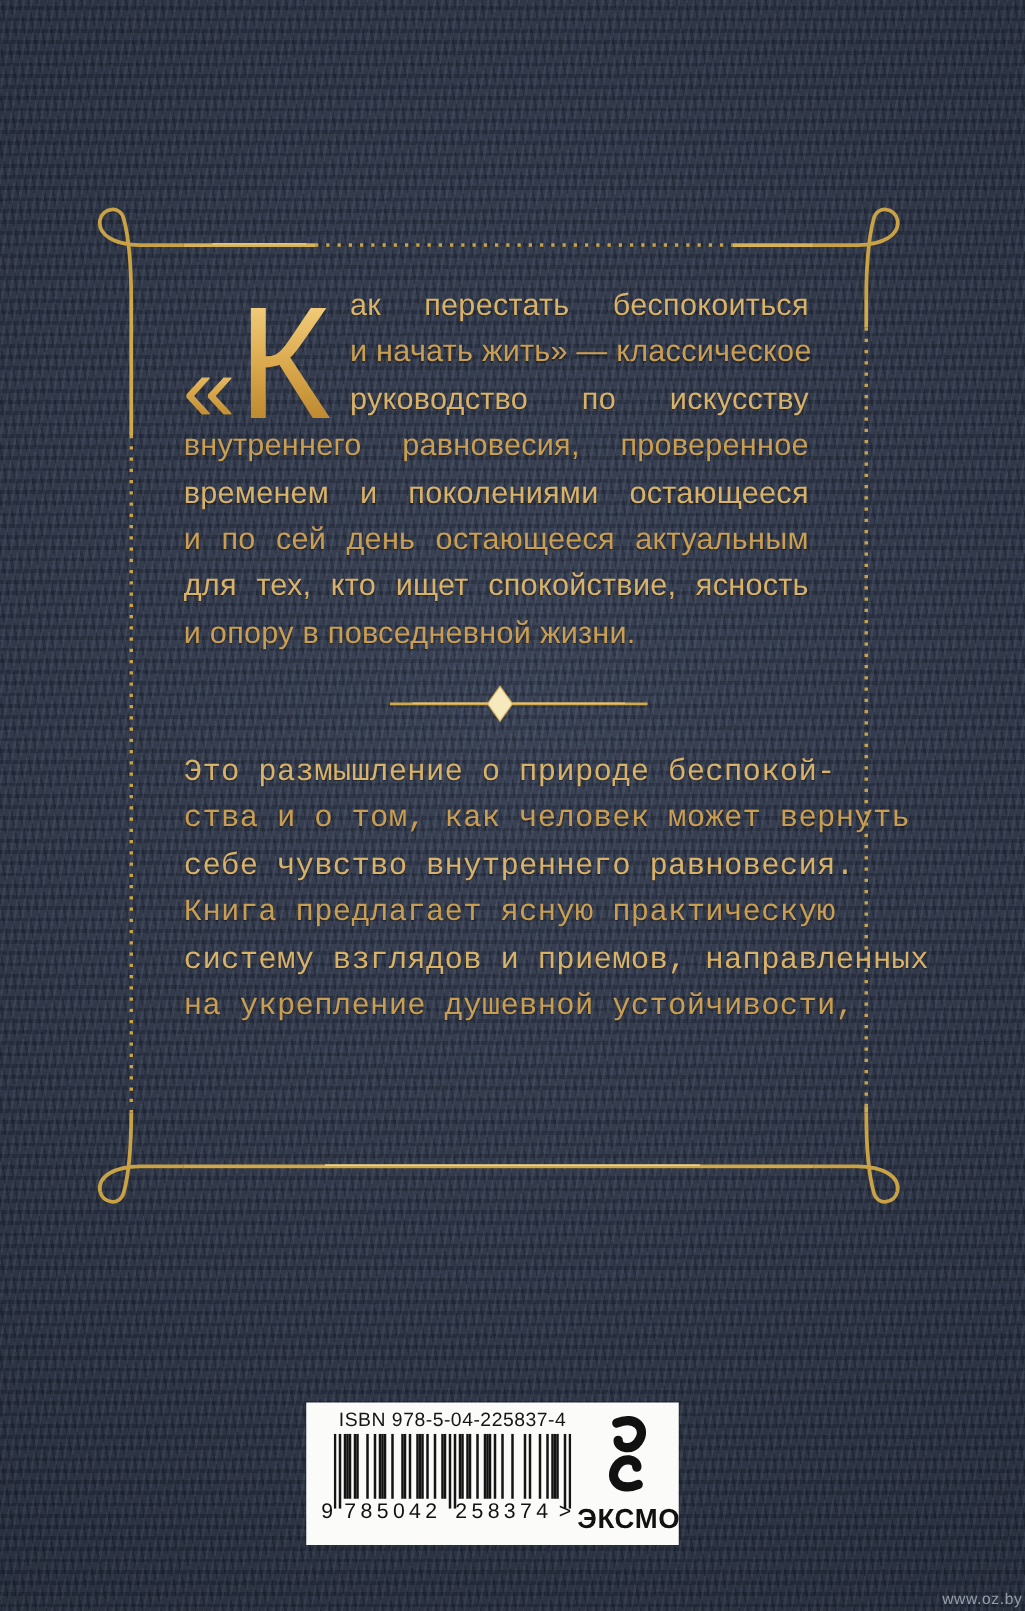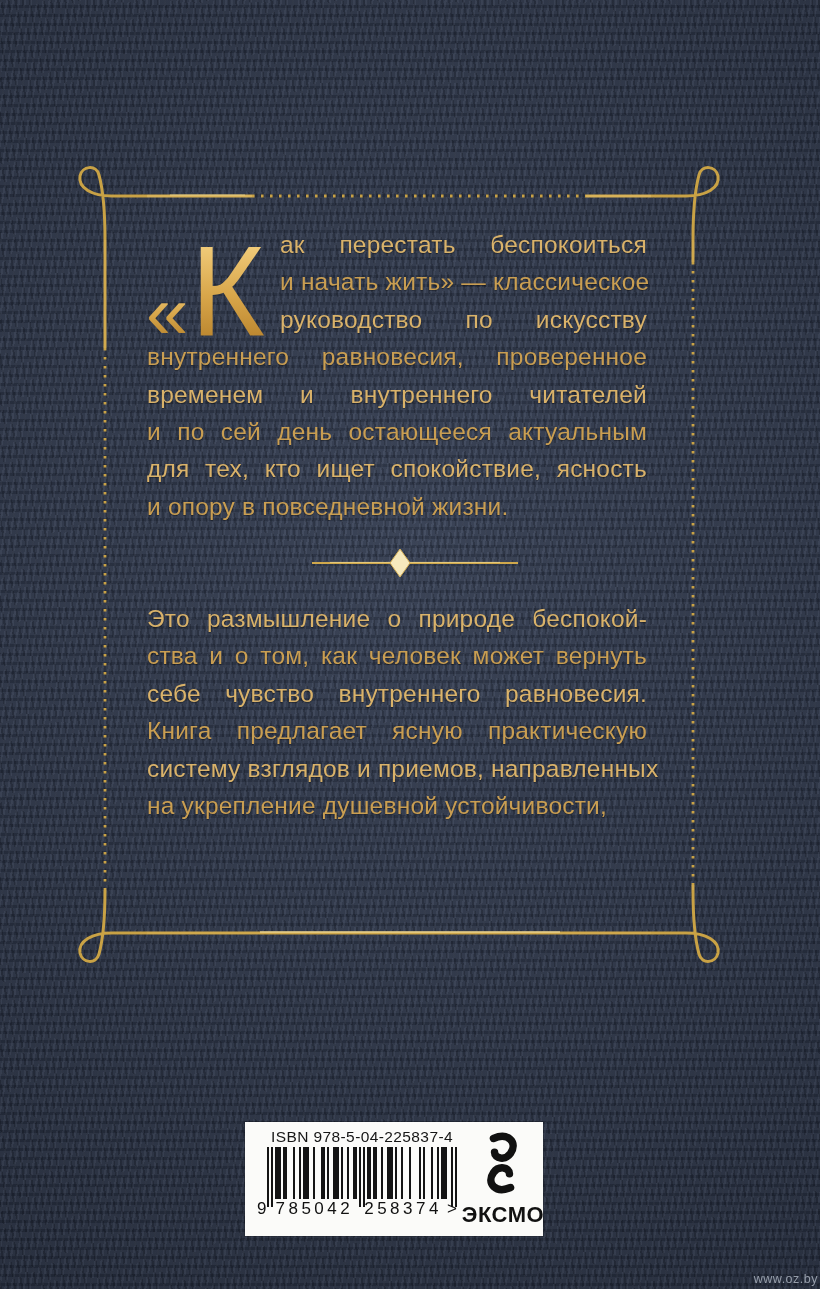"временем и внутреннего читателей" div.tline { text: внутреннего читателей -> поколениями остающееся }
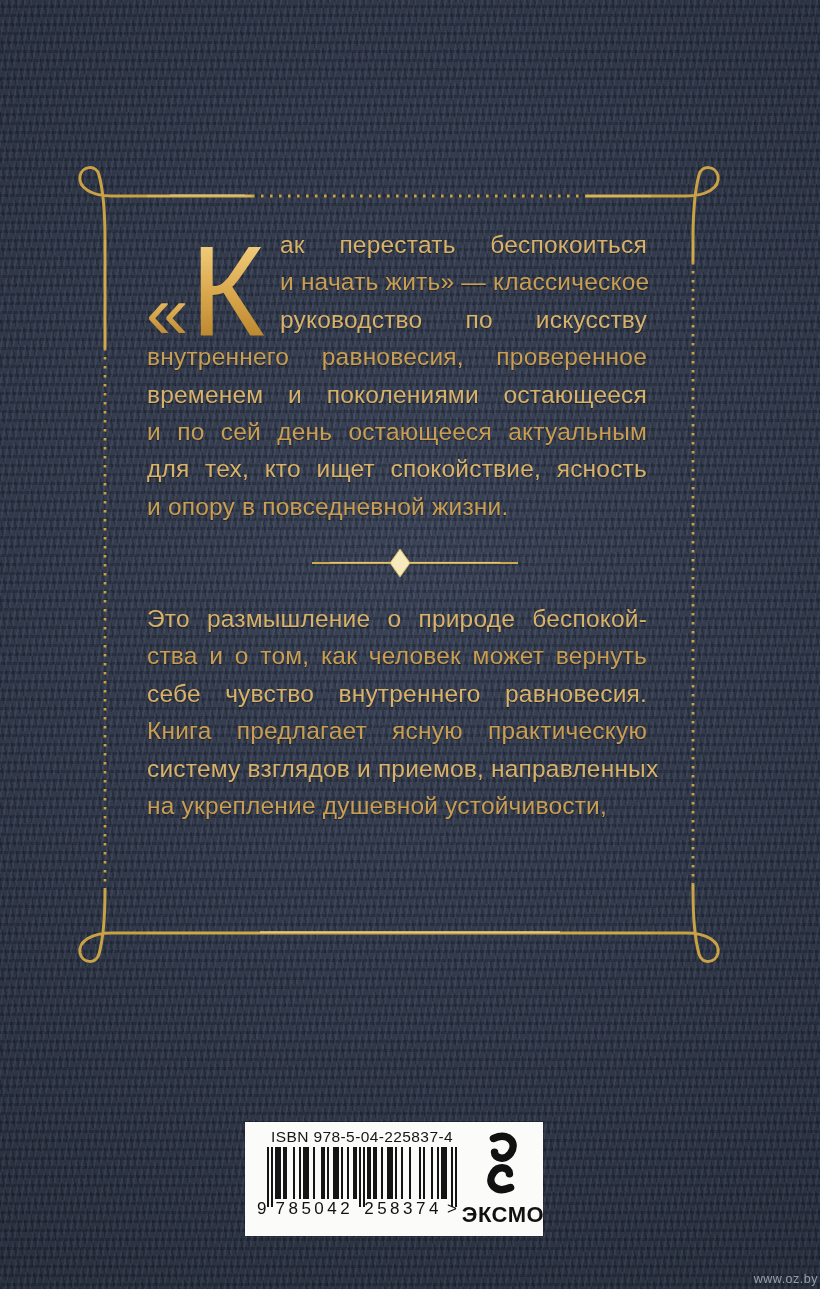"Это размышление о природе беспокой-" #para2 { font-family: none -> Liberation Mono, monospace }
